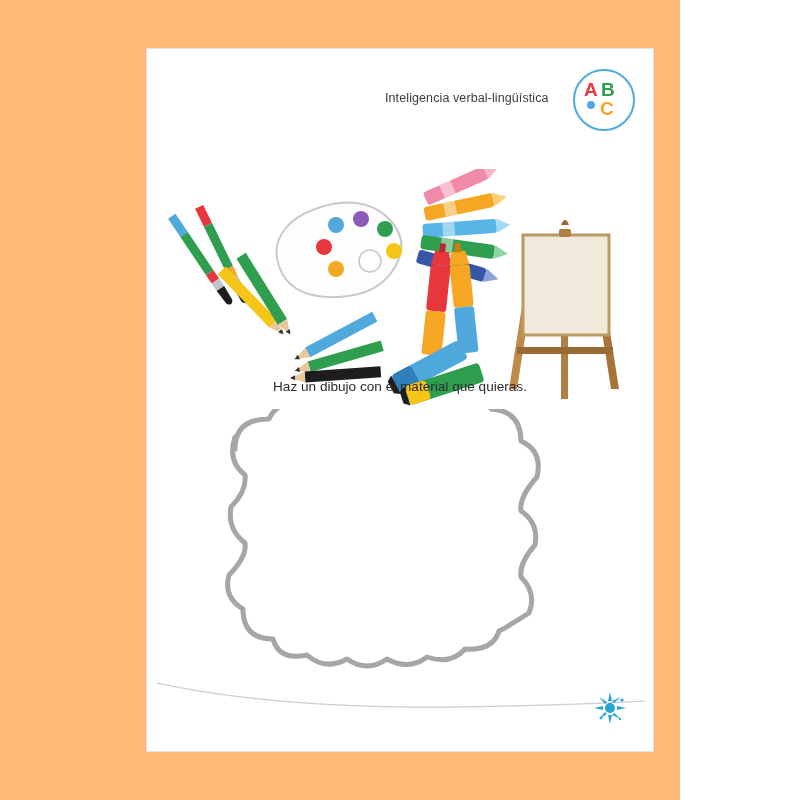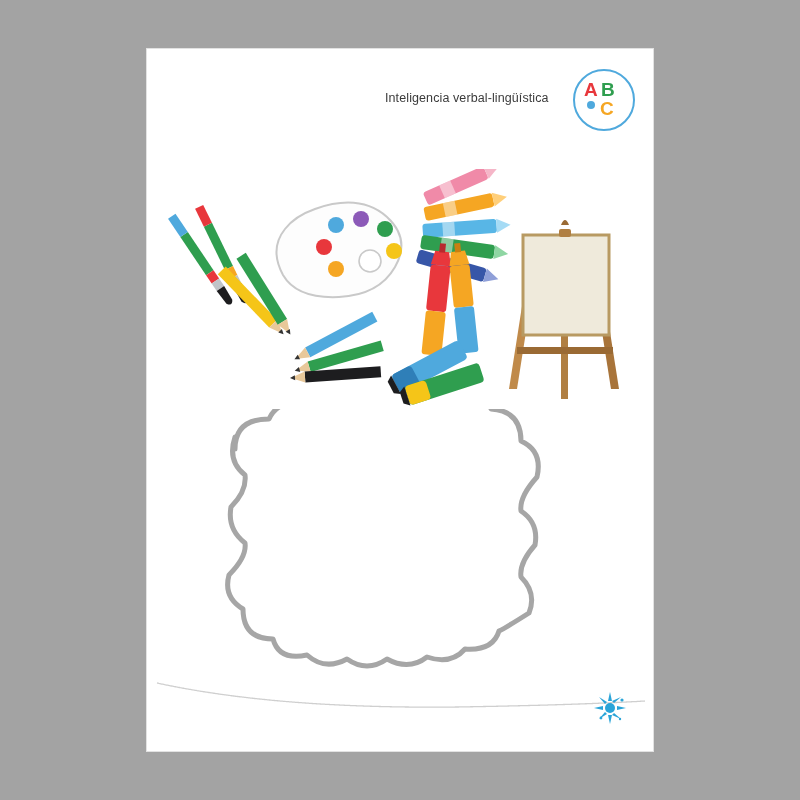"Inteligencia verbal-lingüística" #page { background: #a3a3a3 -> #fdba74; width: 800px -> 680px }
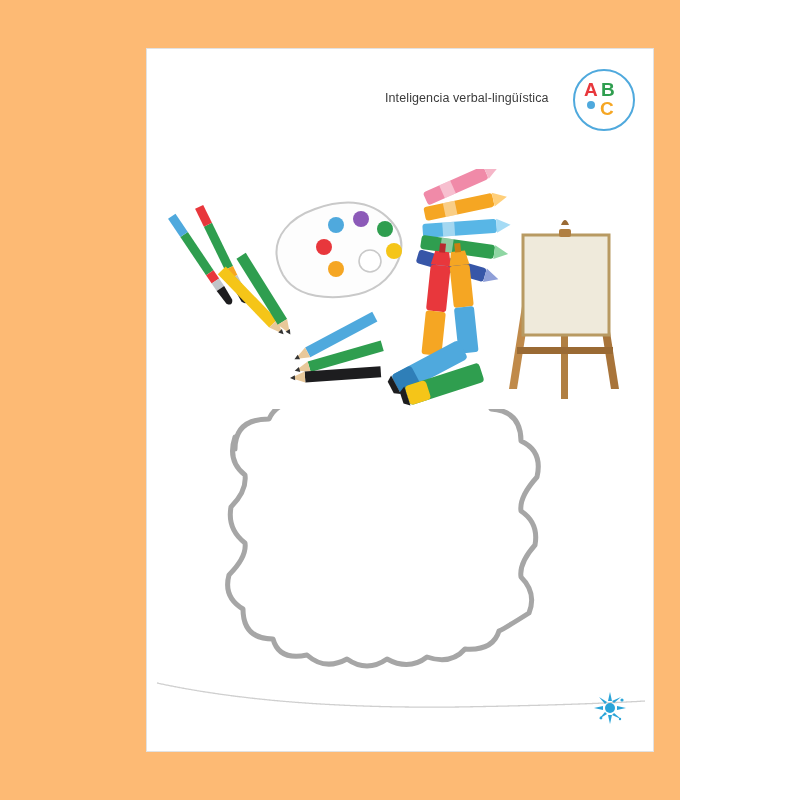"Haz un dibujo con el" div.instruction { html: none -> <div>Haz un dibujo con el material que quieras.</div> }
